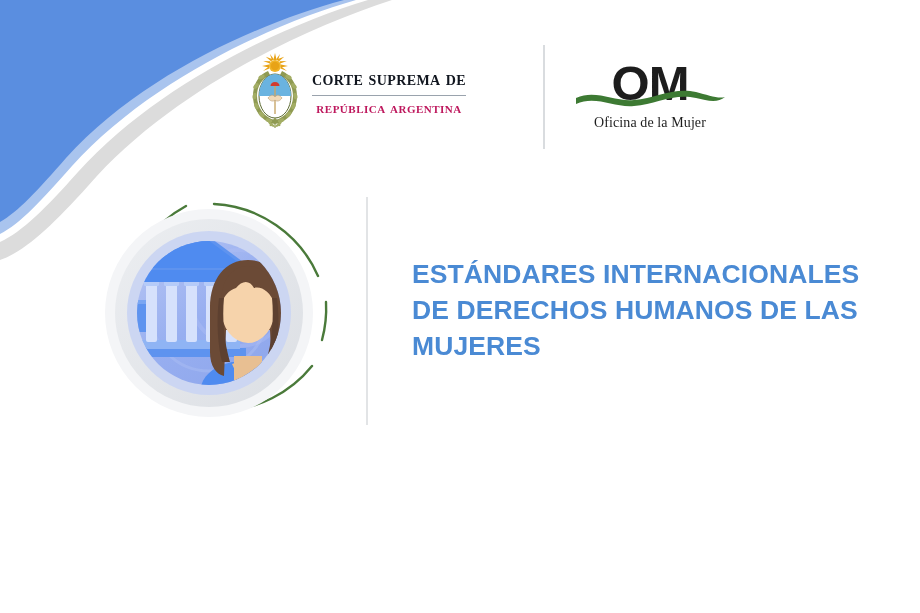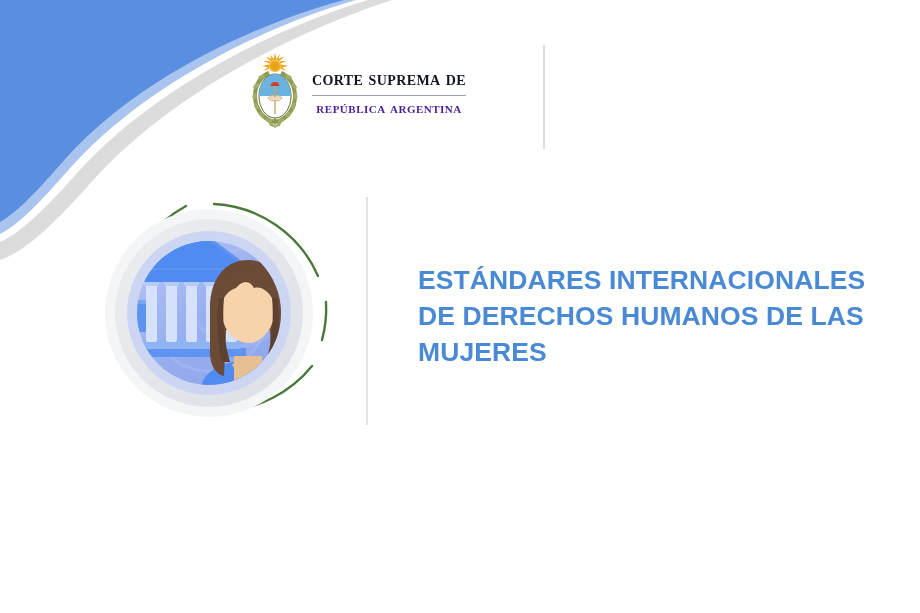"república argentina" .csjn-line3 { color: #4c1d95 -> #be185d }
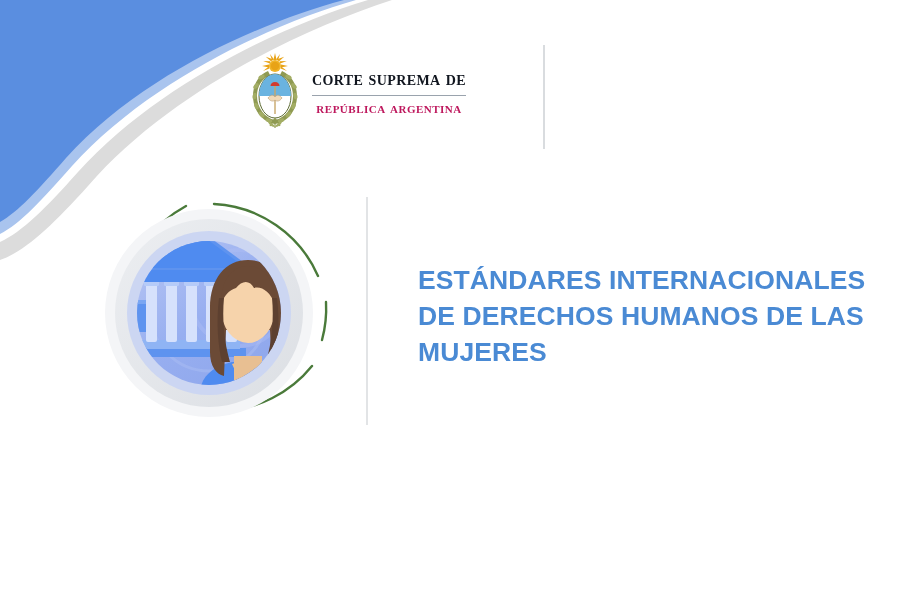"OM" div.om-lockup { html: none -> <div> <div> <div>OM</div> <svg> <path></path> </svg> </div> <div>Oficina de la Mujer</div> </div> }
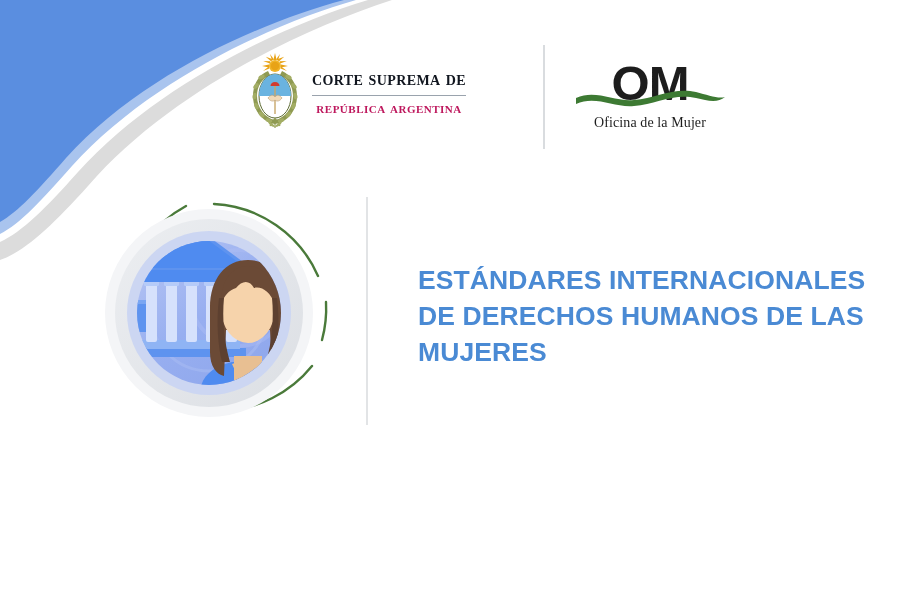"ESTÁNDARES INTERNACIONALES DE DERECHOS" .title-text { margin: 14px -> 8px }
